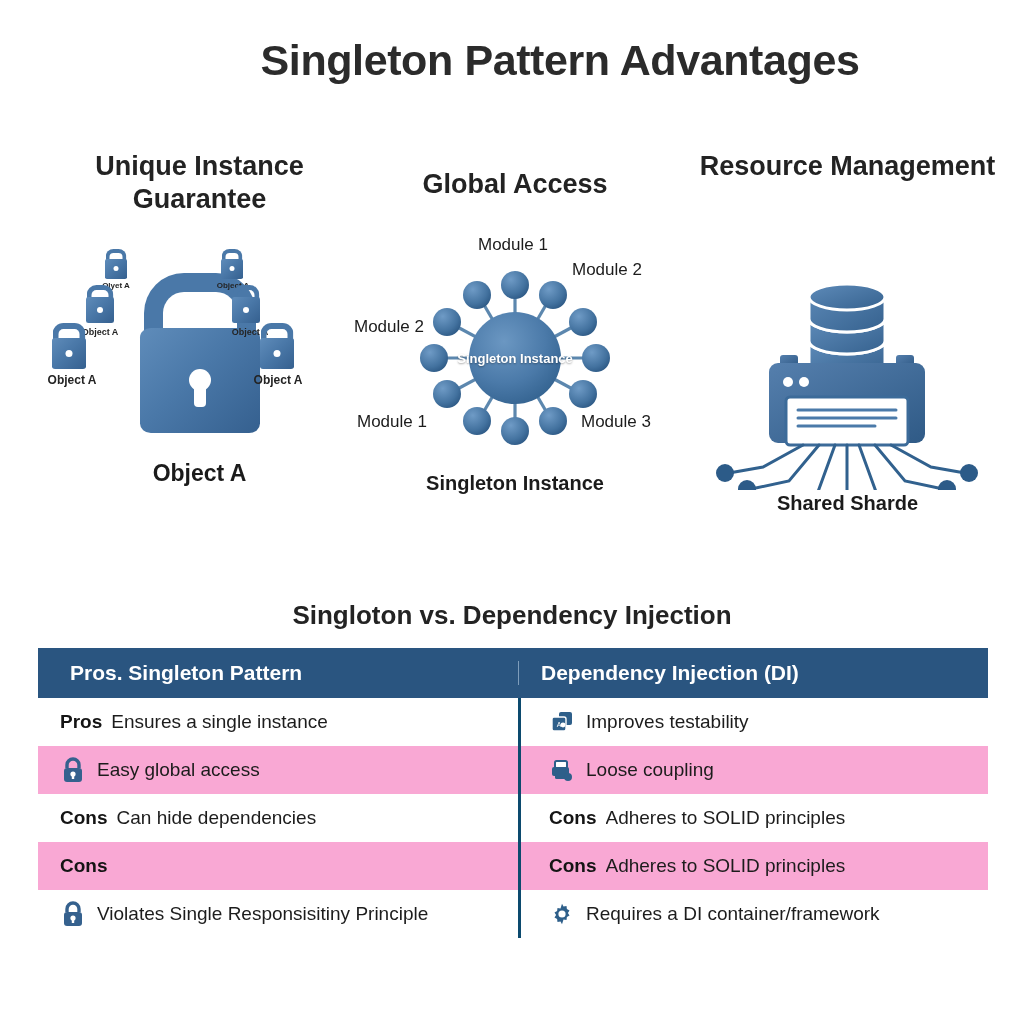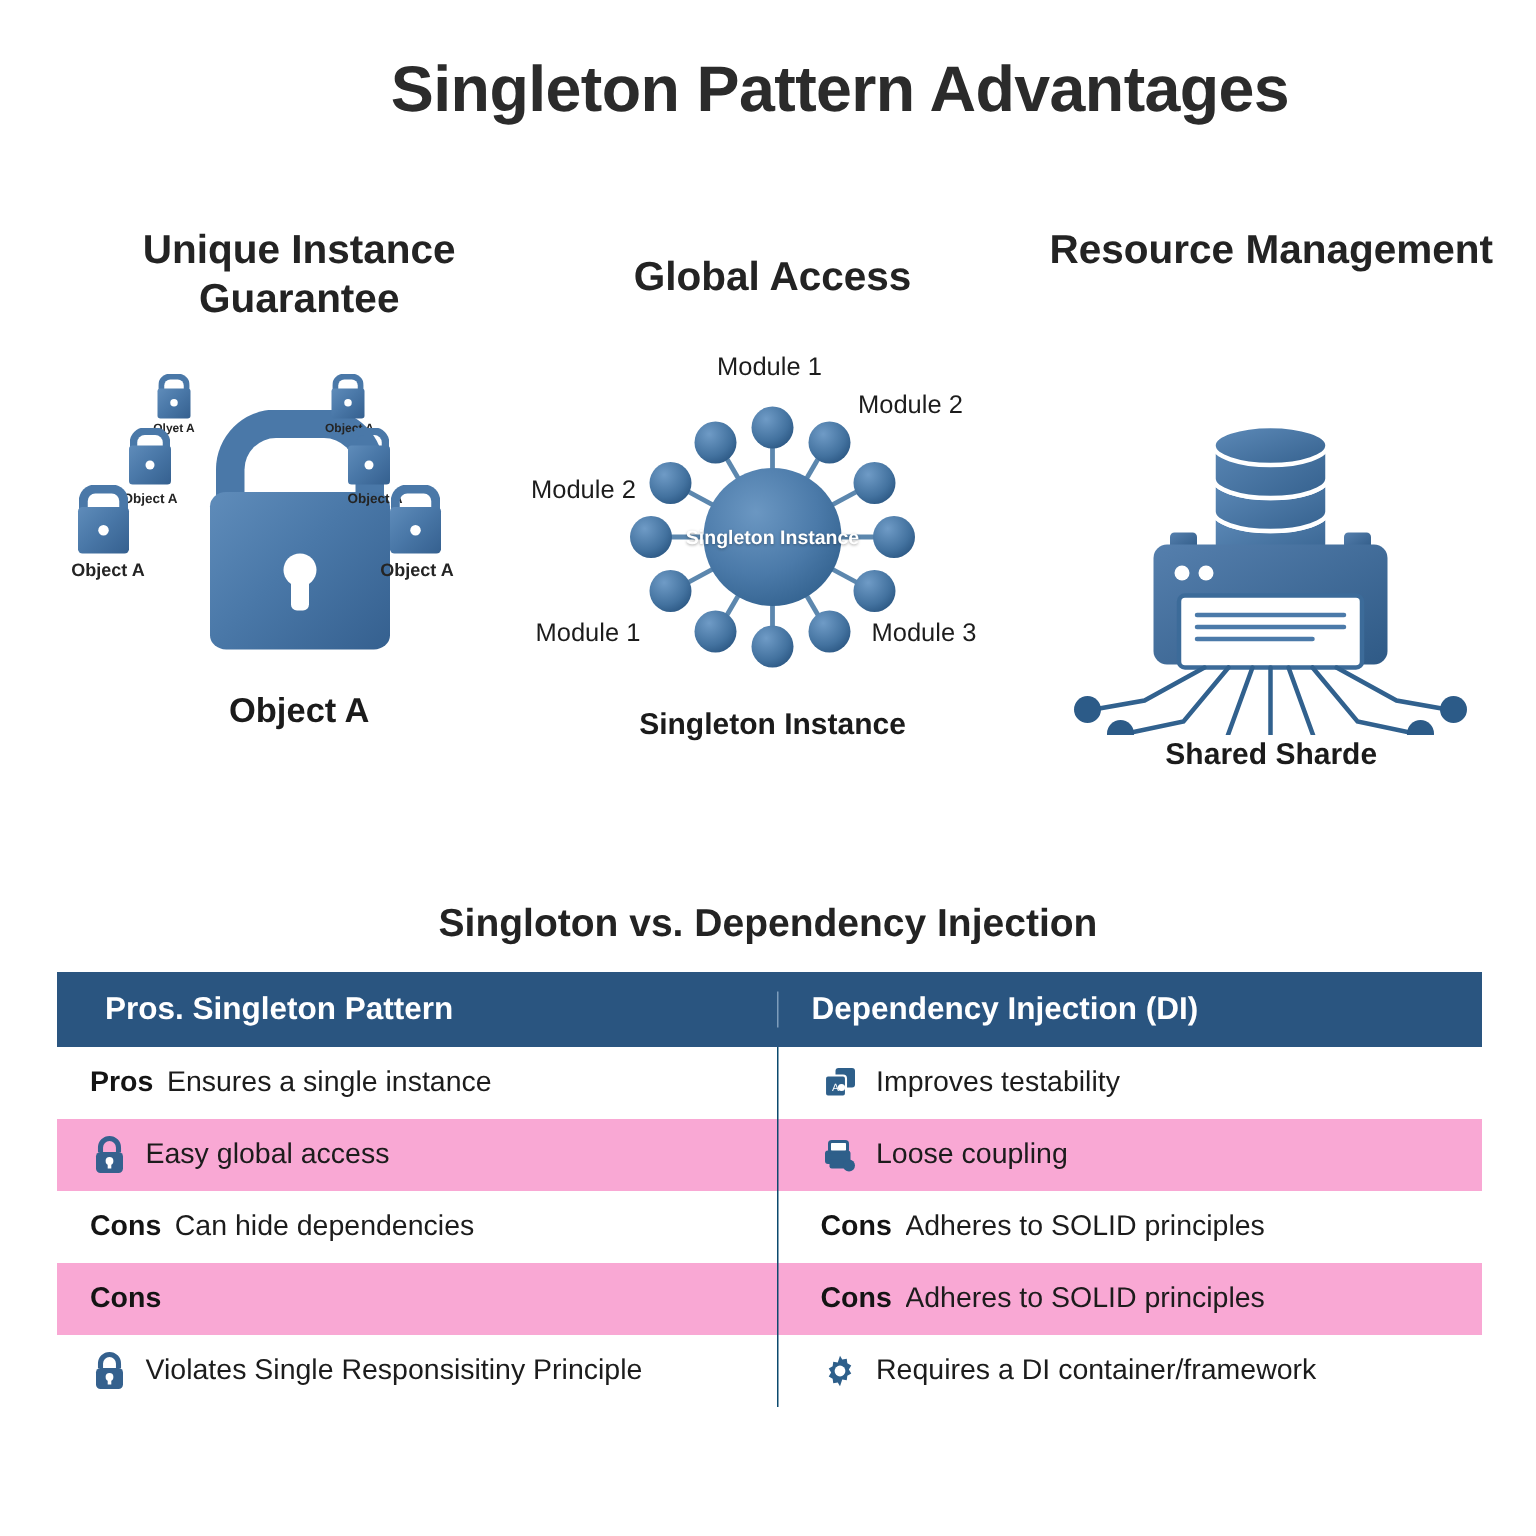"Improves testability" .cell.right { border-left: 1px solid #0c4a6e -> 3px solid #0c4a6e }
